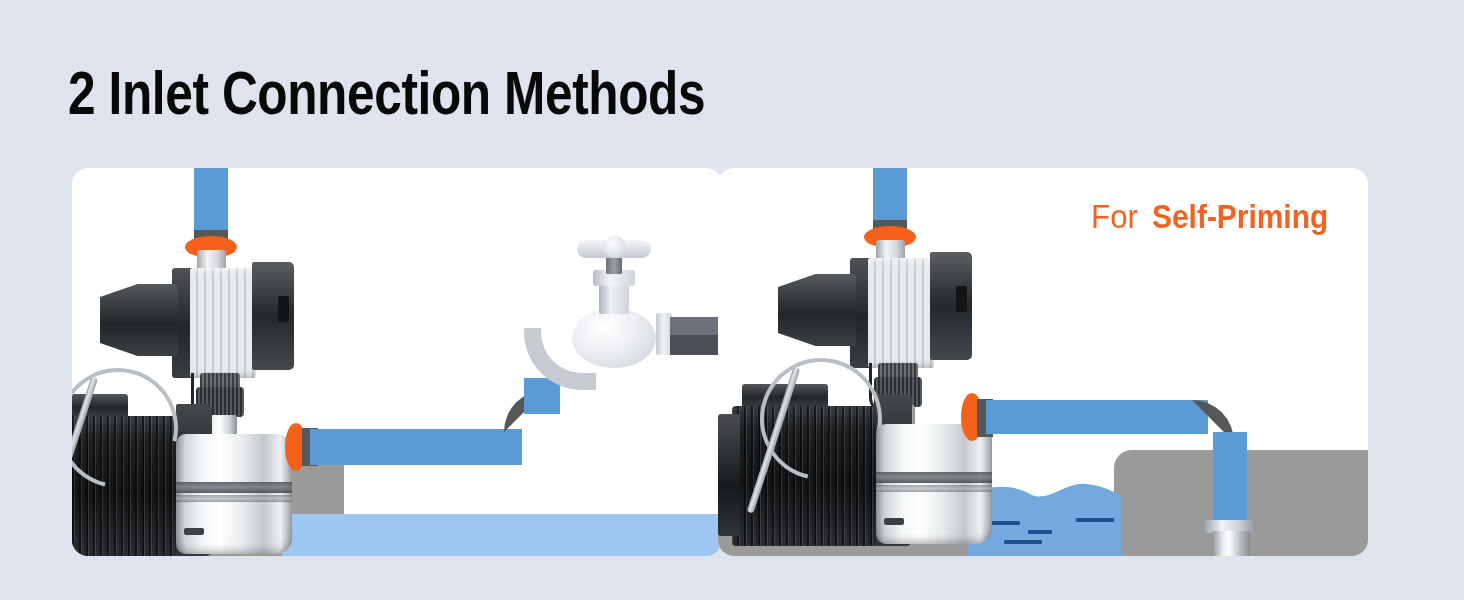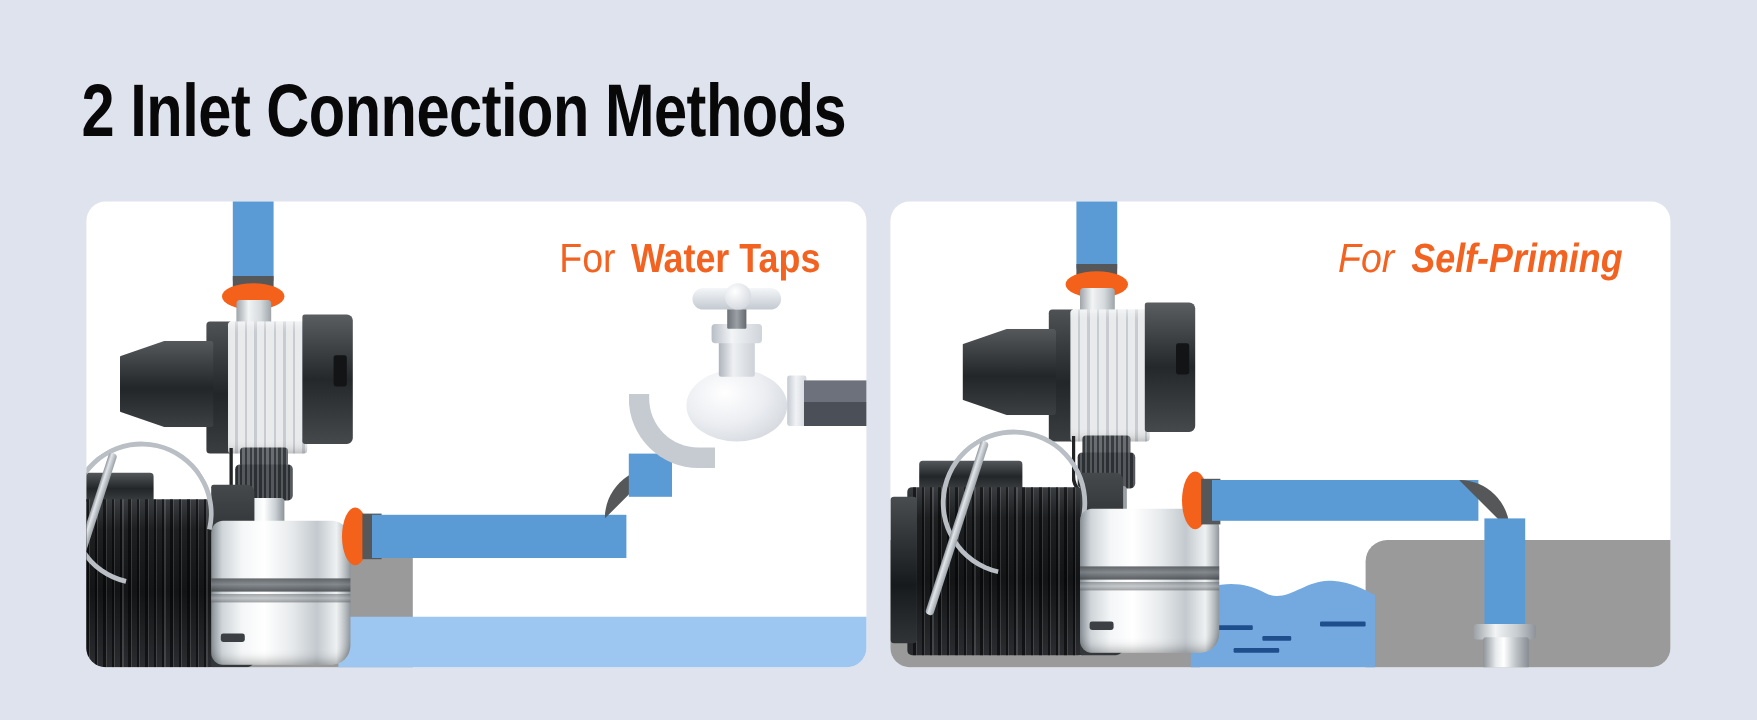"For Water Taps" div.panel-caption { html: <div> <span>For </span><span>Water Taps</span> </div> -> none }
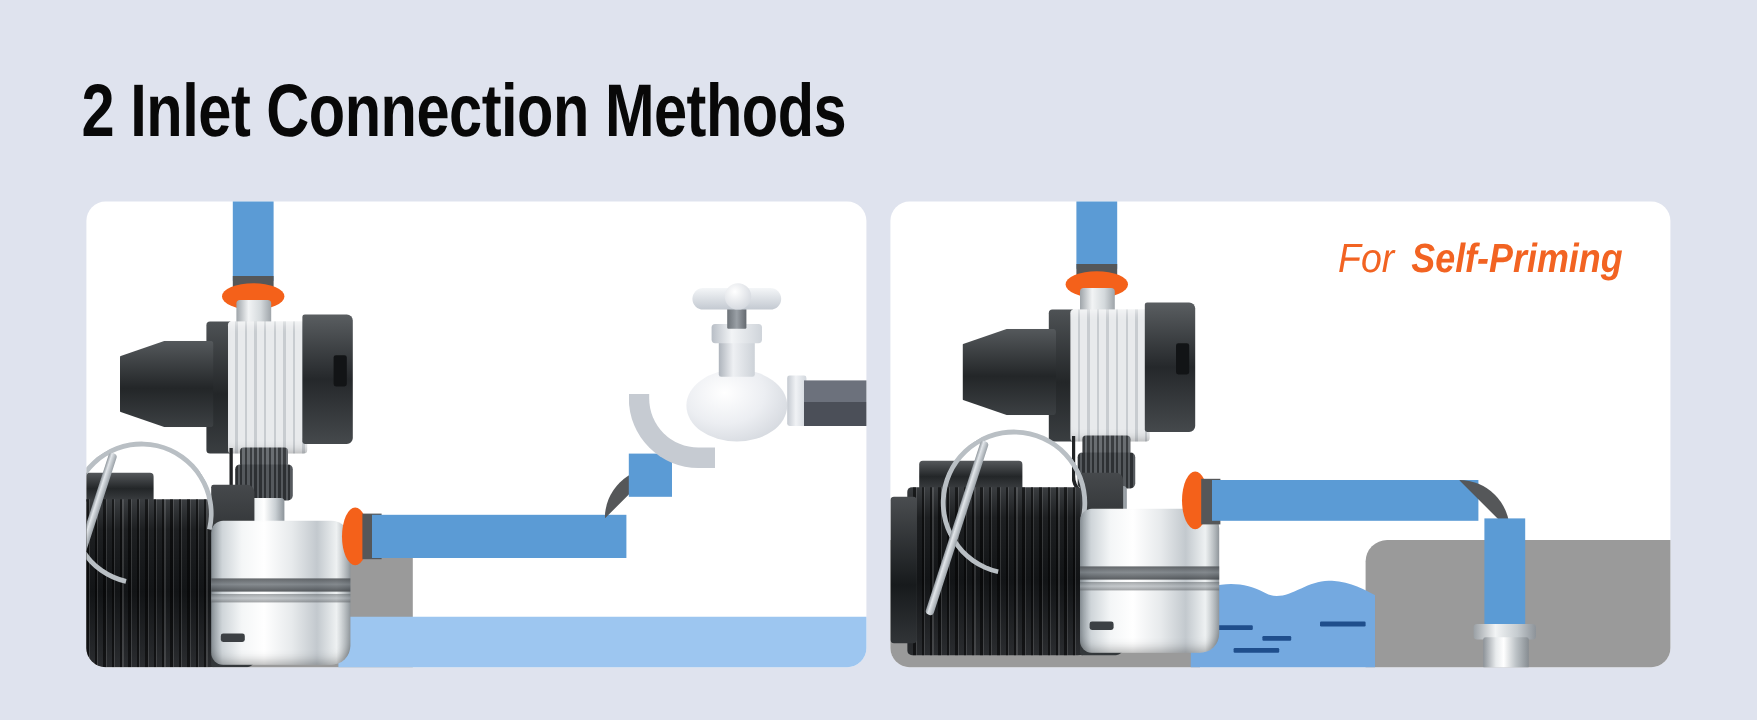"For Self-Priming" #panel-right { font-style: italic -> none; left: 742px -> 718px }
